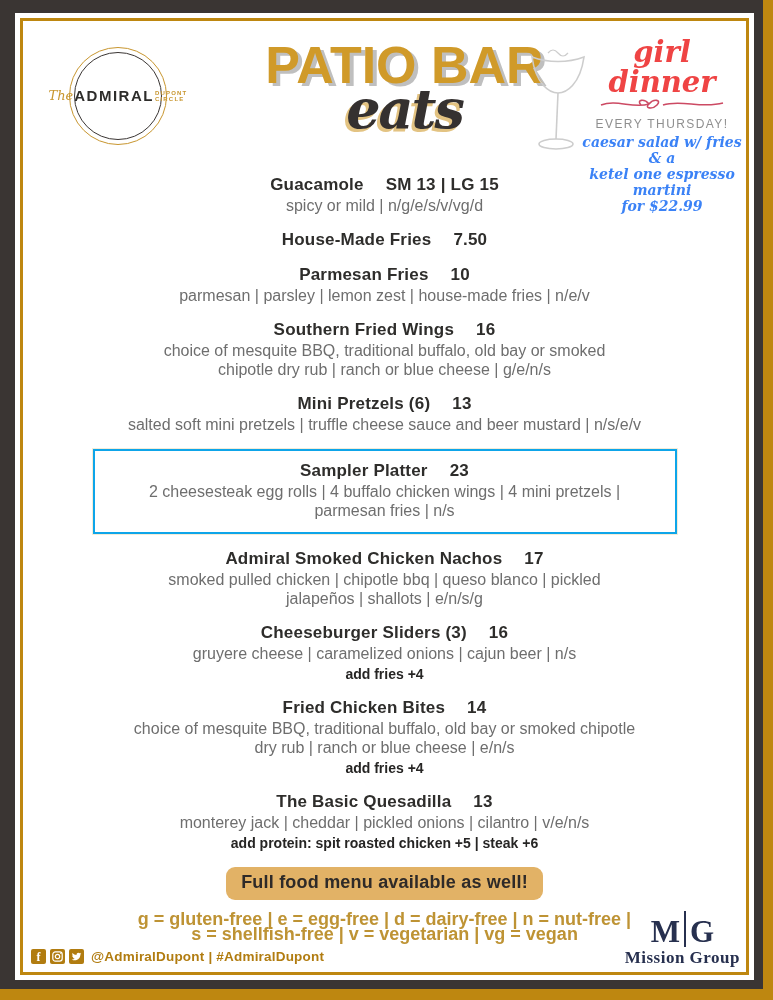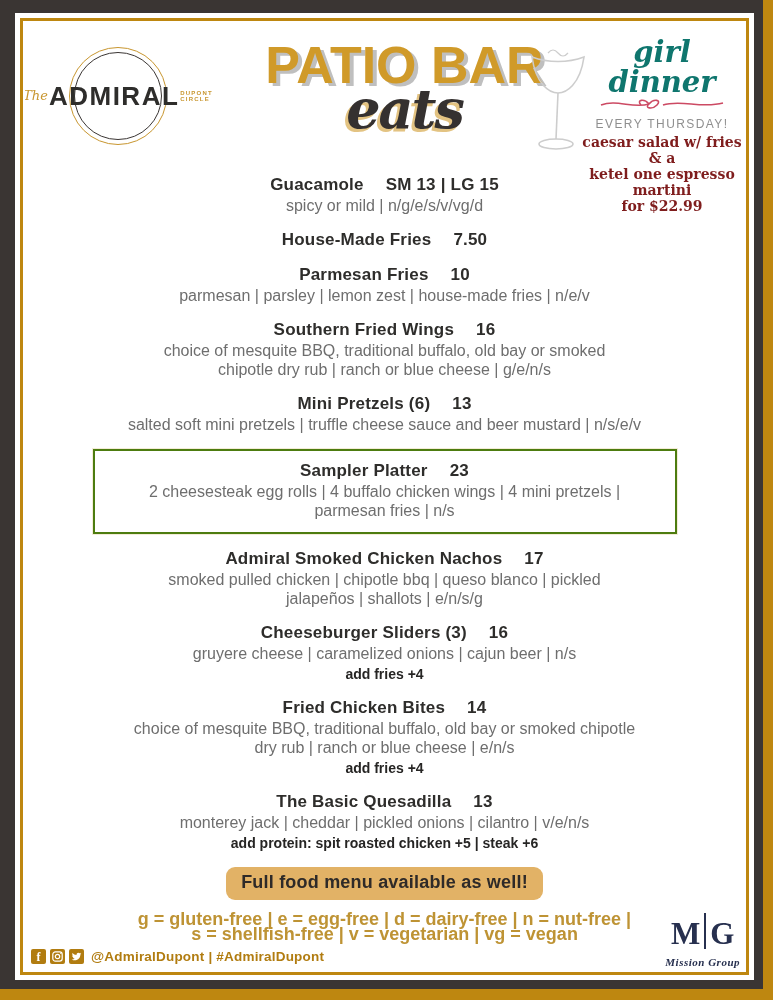"girl dinner" .promo-title { color: #0f766e -> #ef4444 }
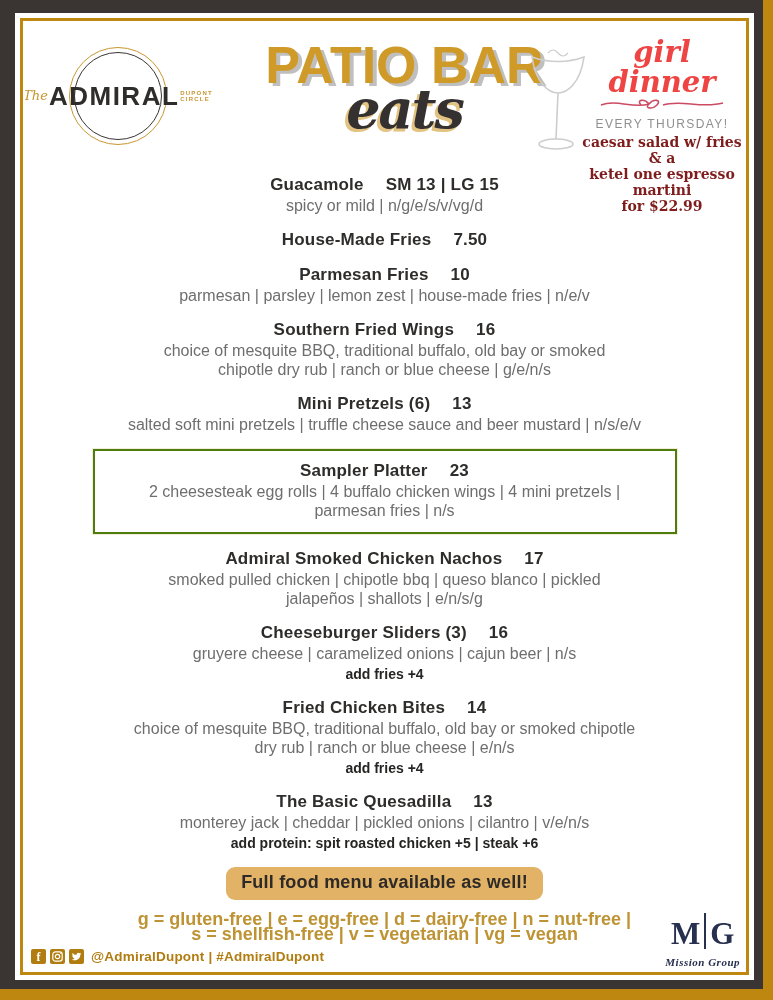"ADMIRAL" .logo-name { font-size: 26px -> 15px }
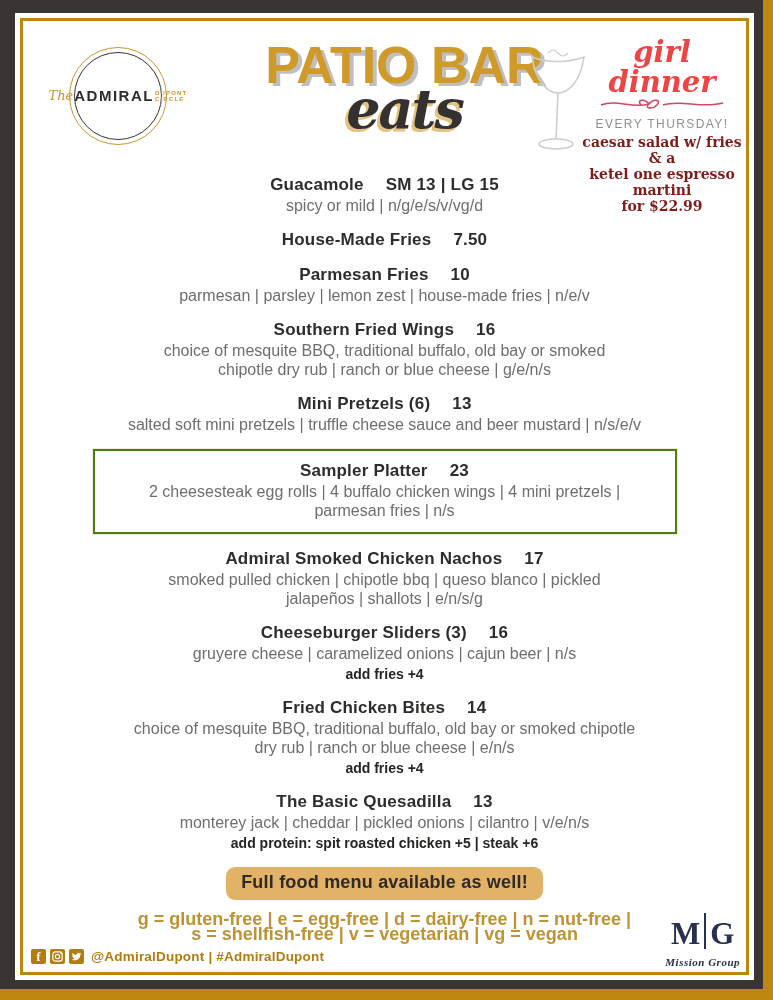"caesar salad w/ fries &" .promo-desc { color: #7f1d1d -> #3b82f6; font-style: none -> italic }
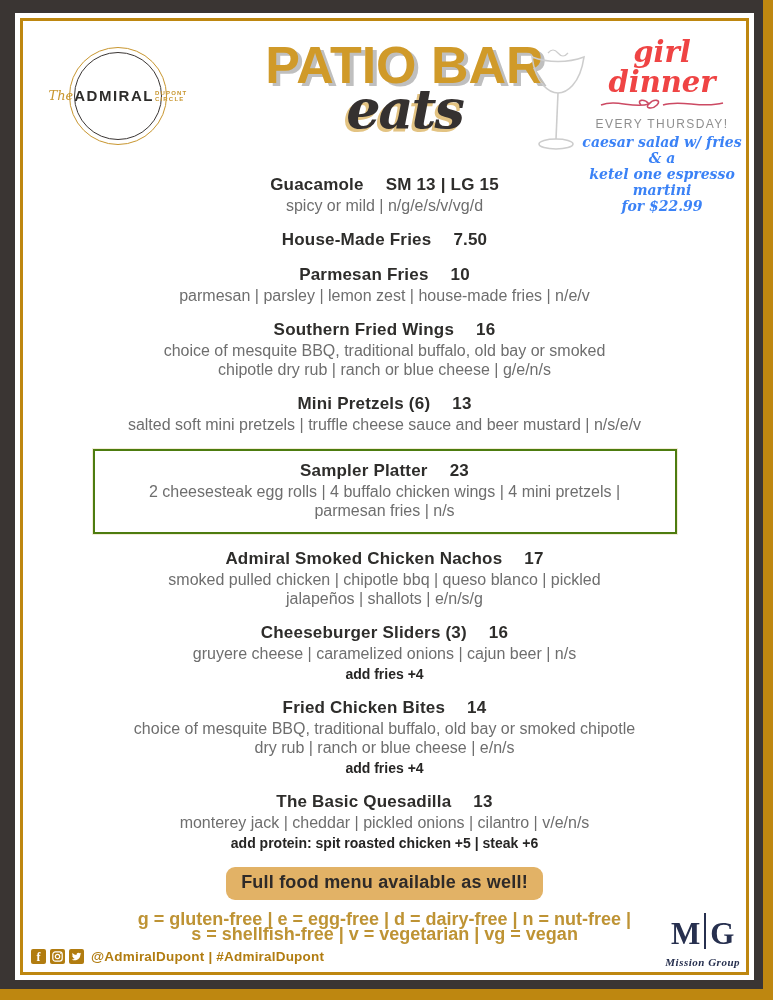"Sampler Platter" .item.boxed { border: 2px solid #4d7c0f -> 2px solid #0ea5e9 }
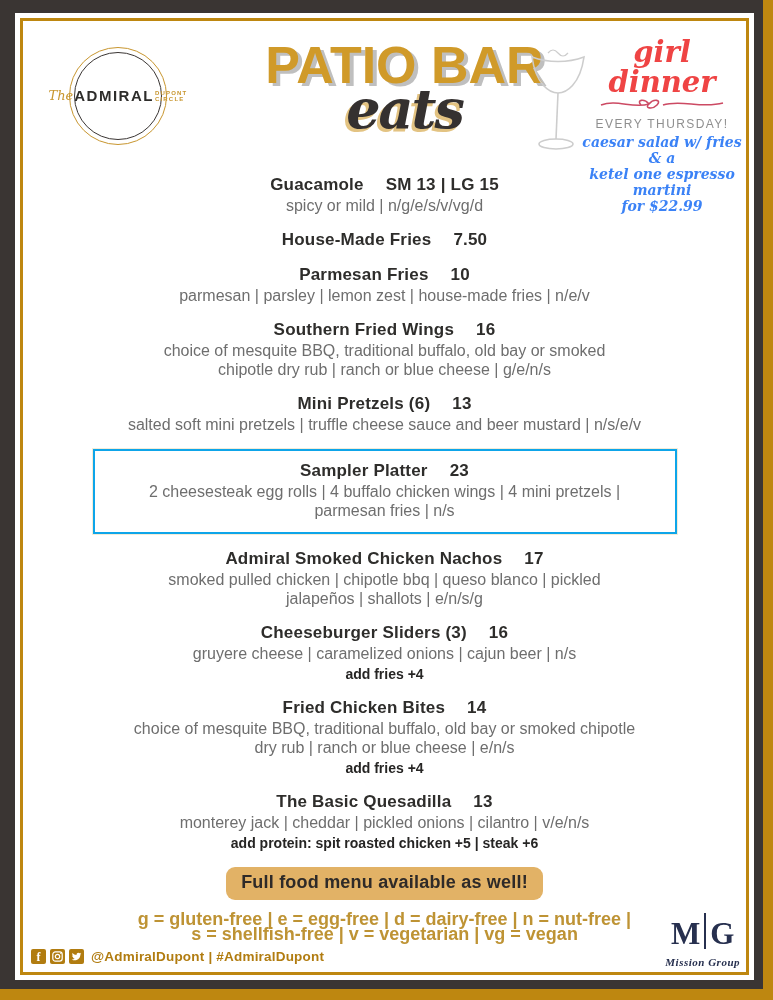"Mission Group" .mg-name { font-size: 11px -> 17px; font-style: italic -> none; margin-top: 7px -> 1px }
